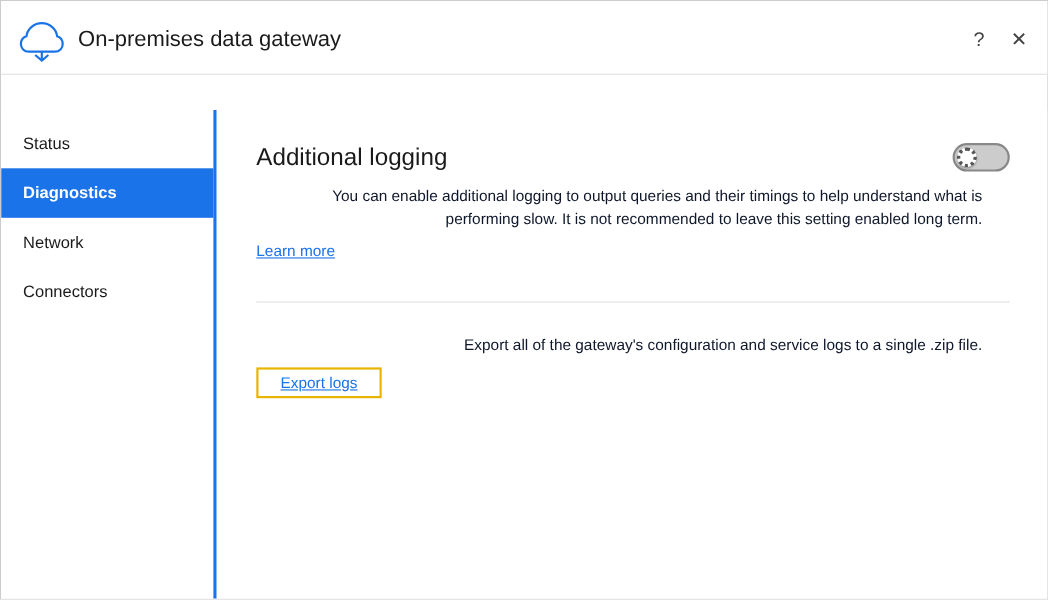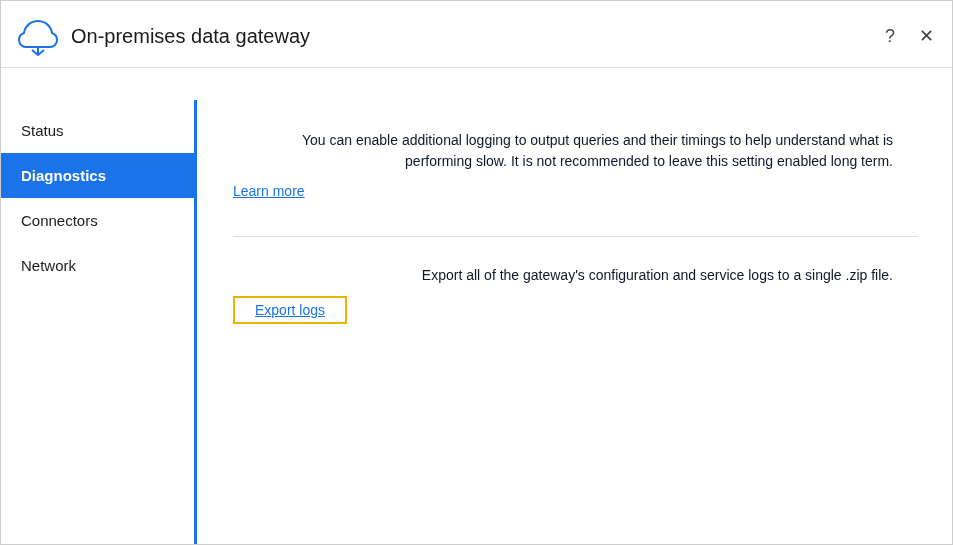"Additional logging" div.section-title { html: none -> <div> <span>Additional logging</span> <div> <div> <div></div> </div> </div> </div> }
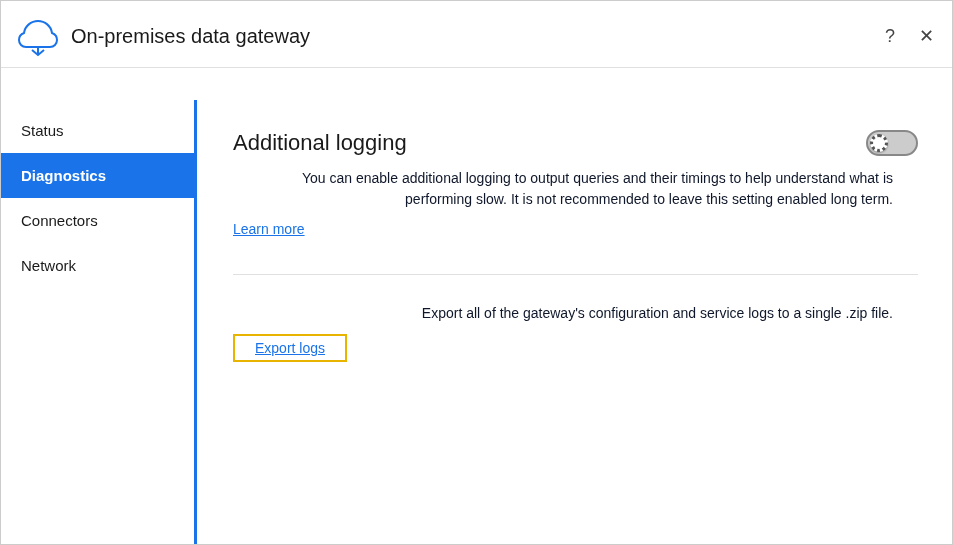"Connectors" div.sidebar-item { order: before "Network" -> after "Network" }
